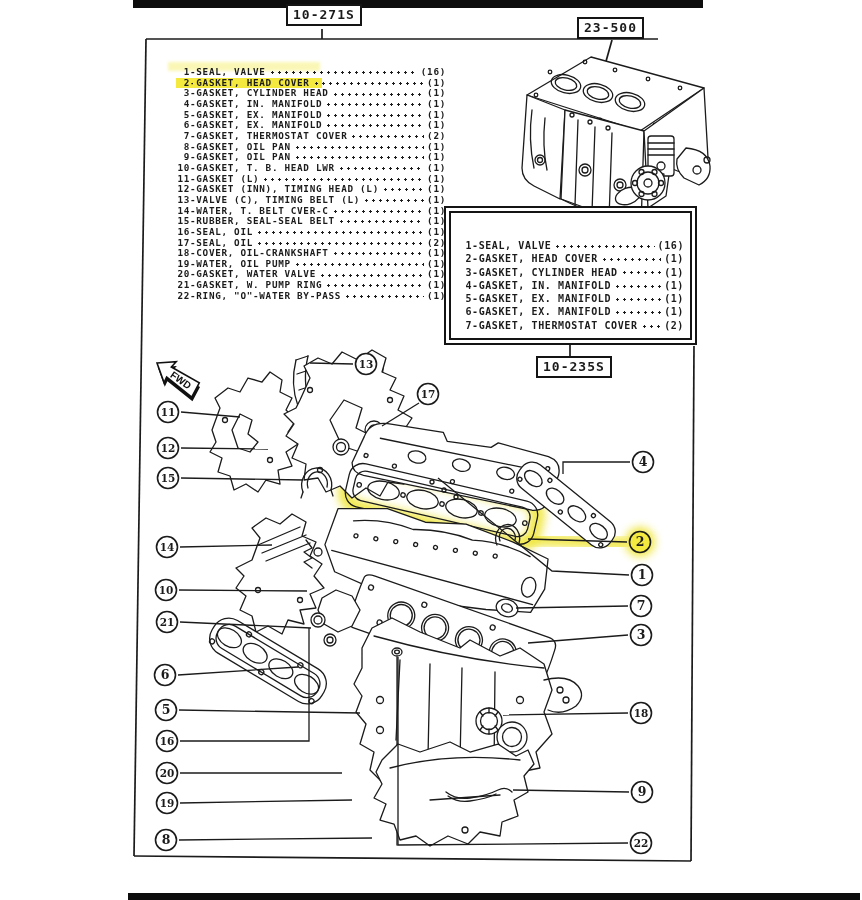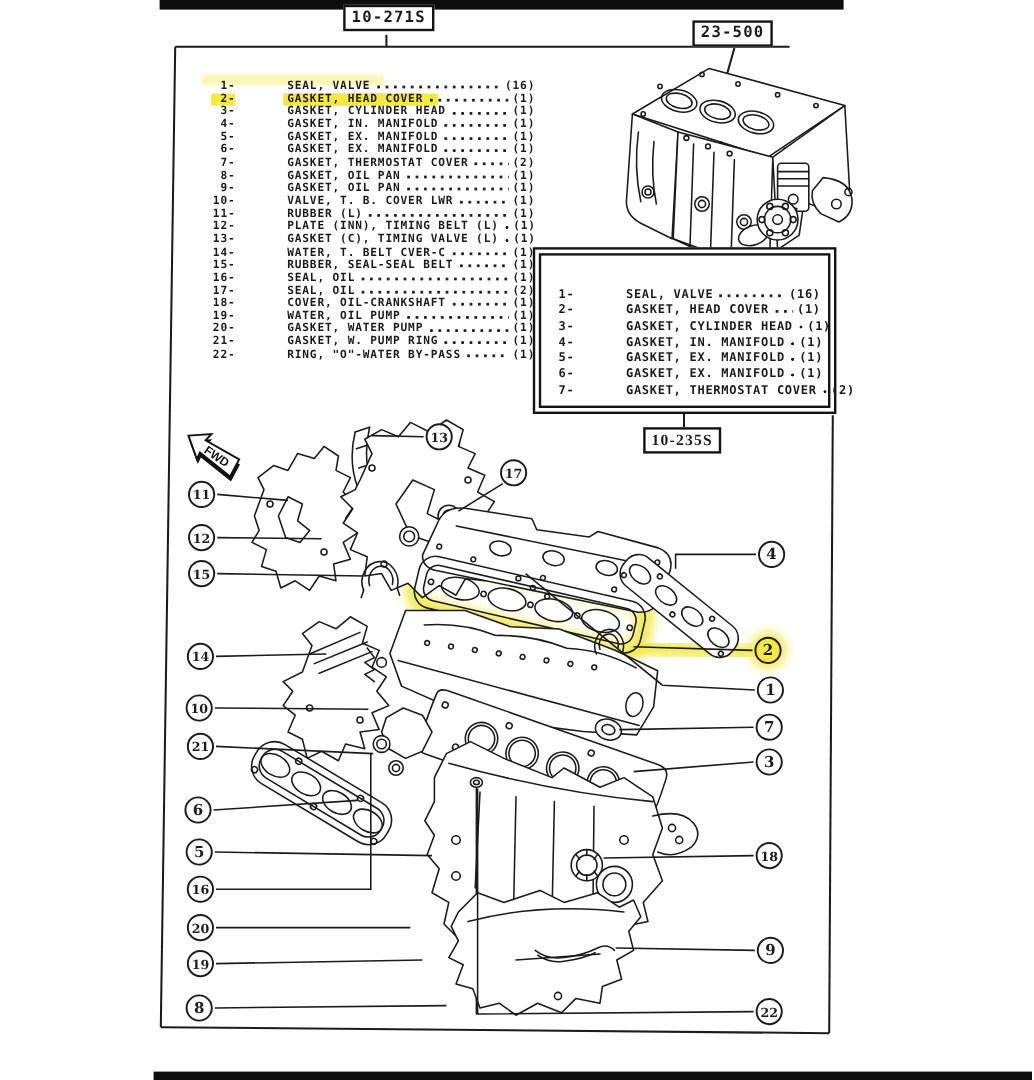"SEAL, VALVE" .prow .nm { margin-left: 43px -> none }
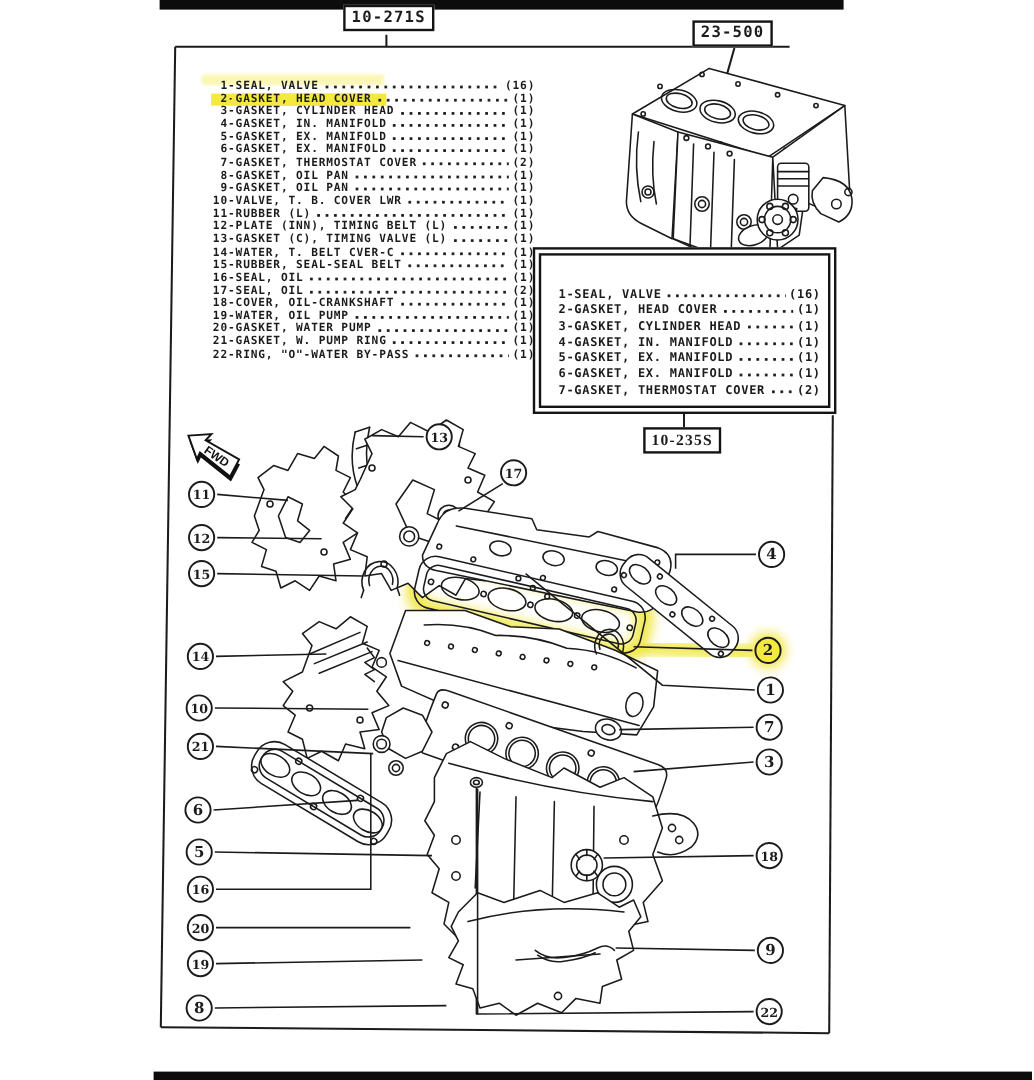"VALVE, T. B. COVER LWR" span.nm { text: VALVE, T. B. COVER -> GASKET, T. B. HEAD }
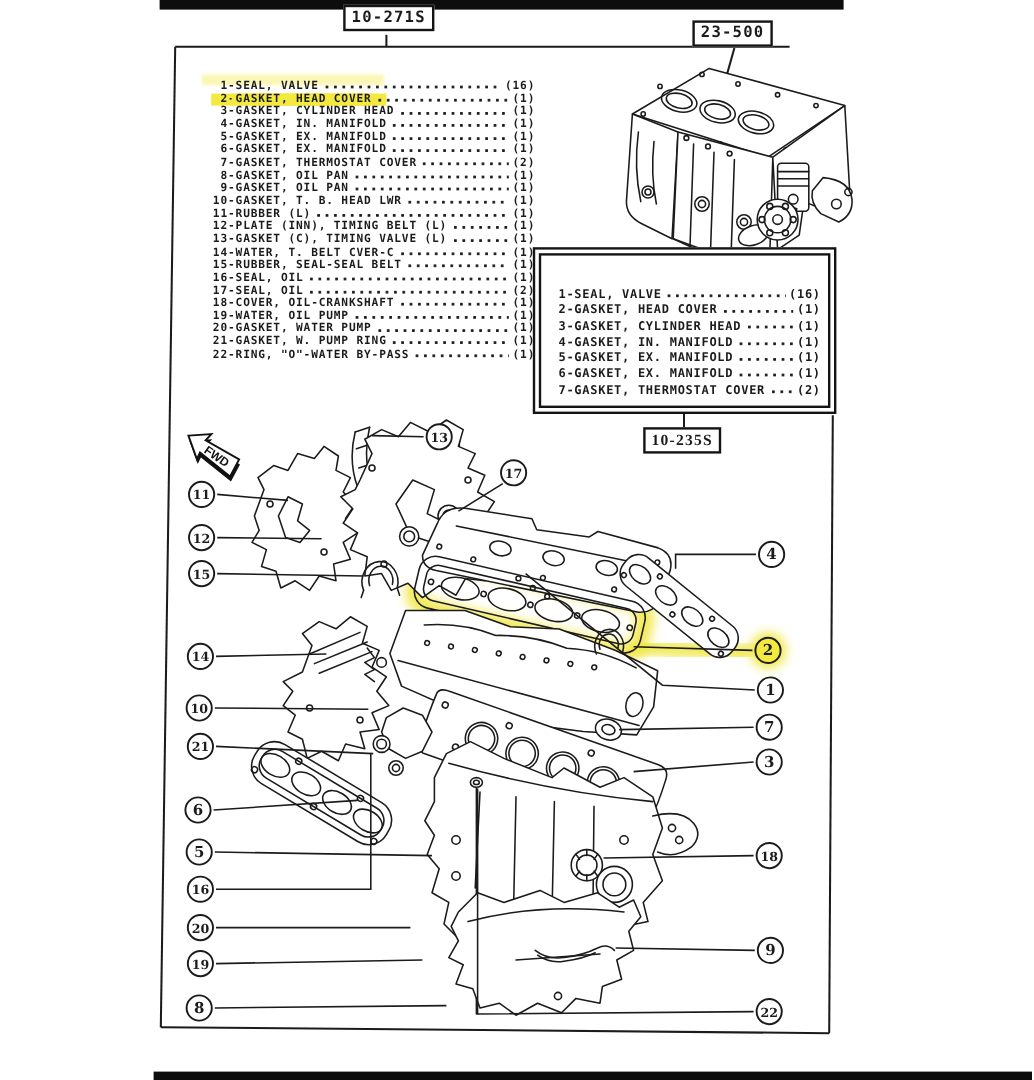"RUBBER (L)" span.nm { text: RUBBER -> GASKET }
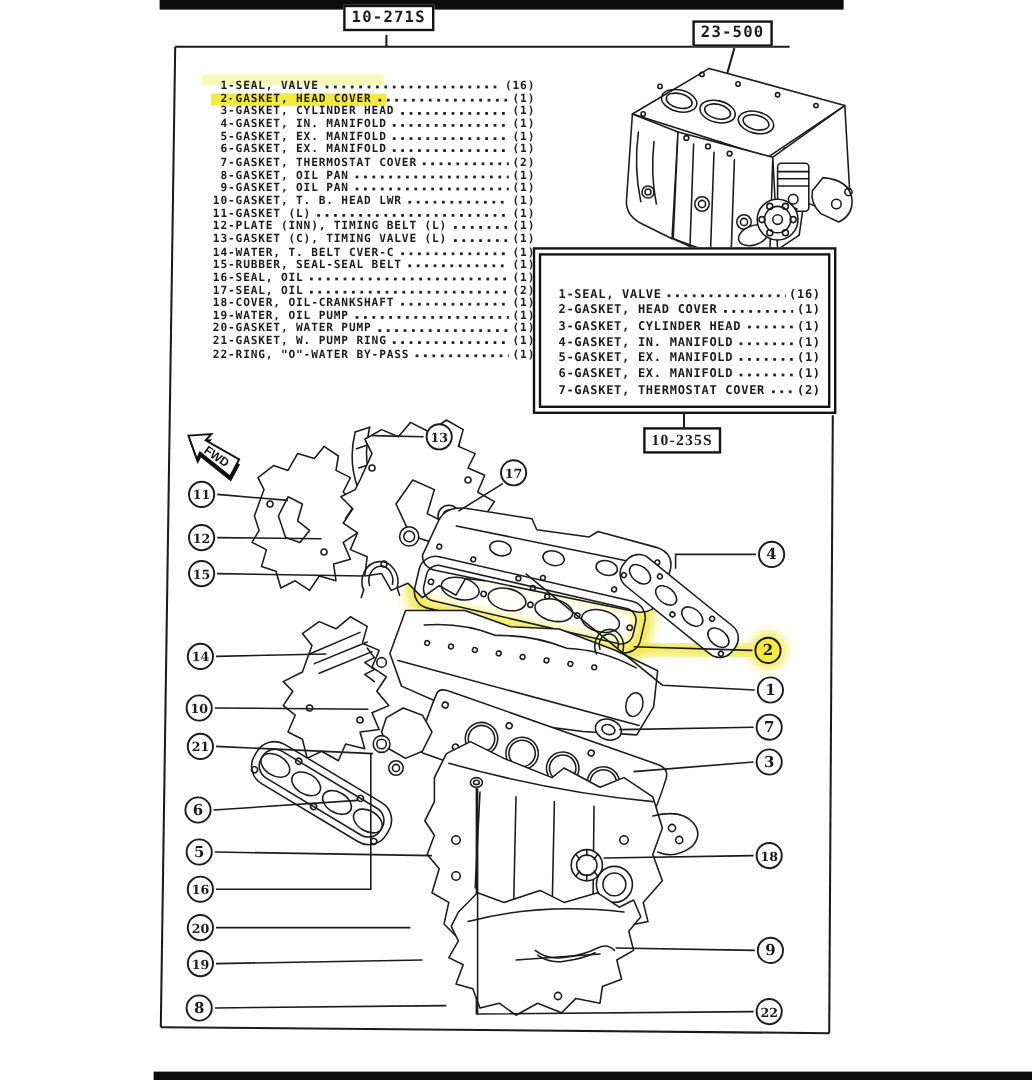"PLATE (INN), TIMING BELT (L)" span.nm { text: PLATE (INN), TIMING BELT -> GASKET (INN), TIMING HEAD }
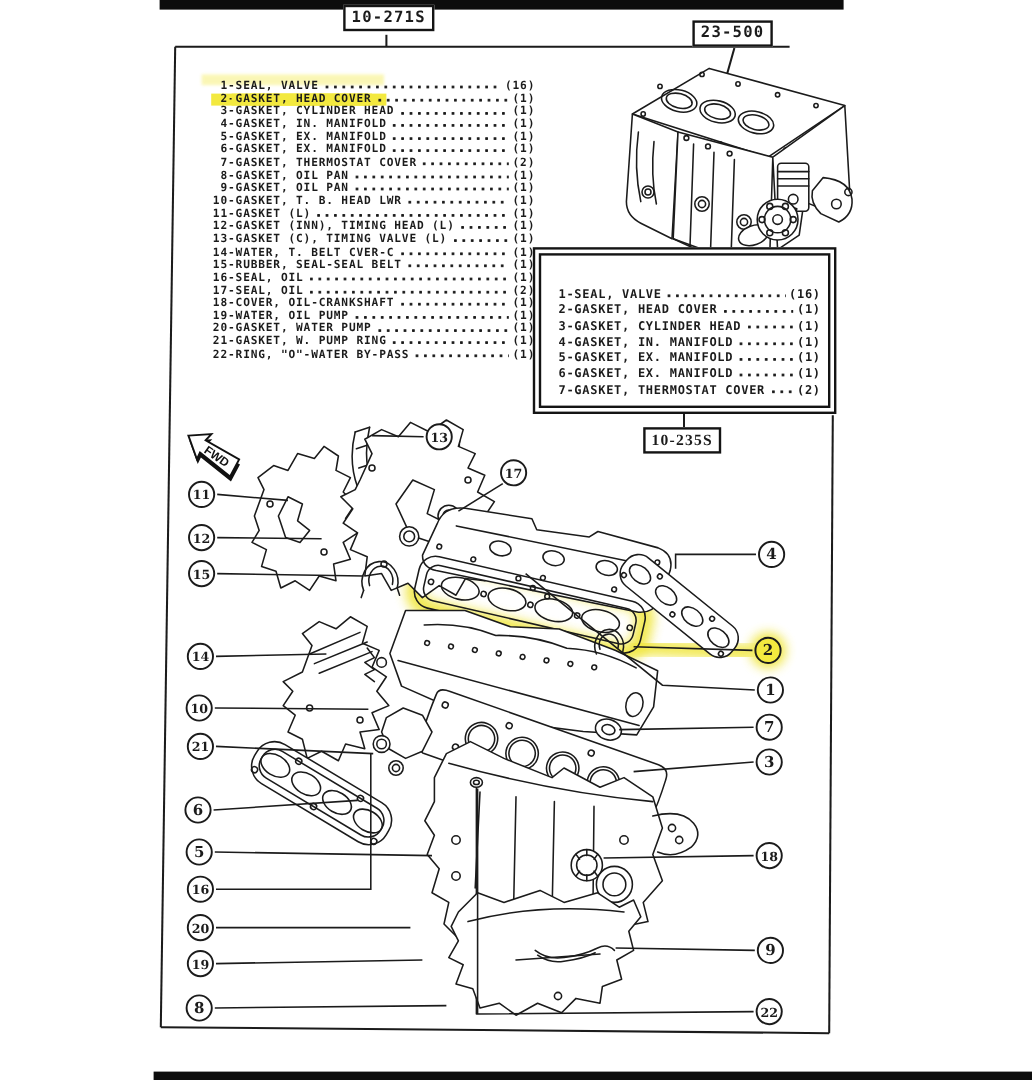"GASKET (C), TIMING VALVE (L)" span.nm { text: GASKET (C), TIMING VALVE -> VALVE (C), TIMING BELT }
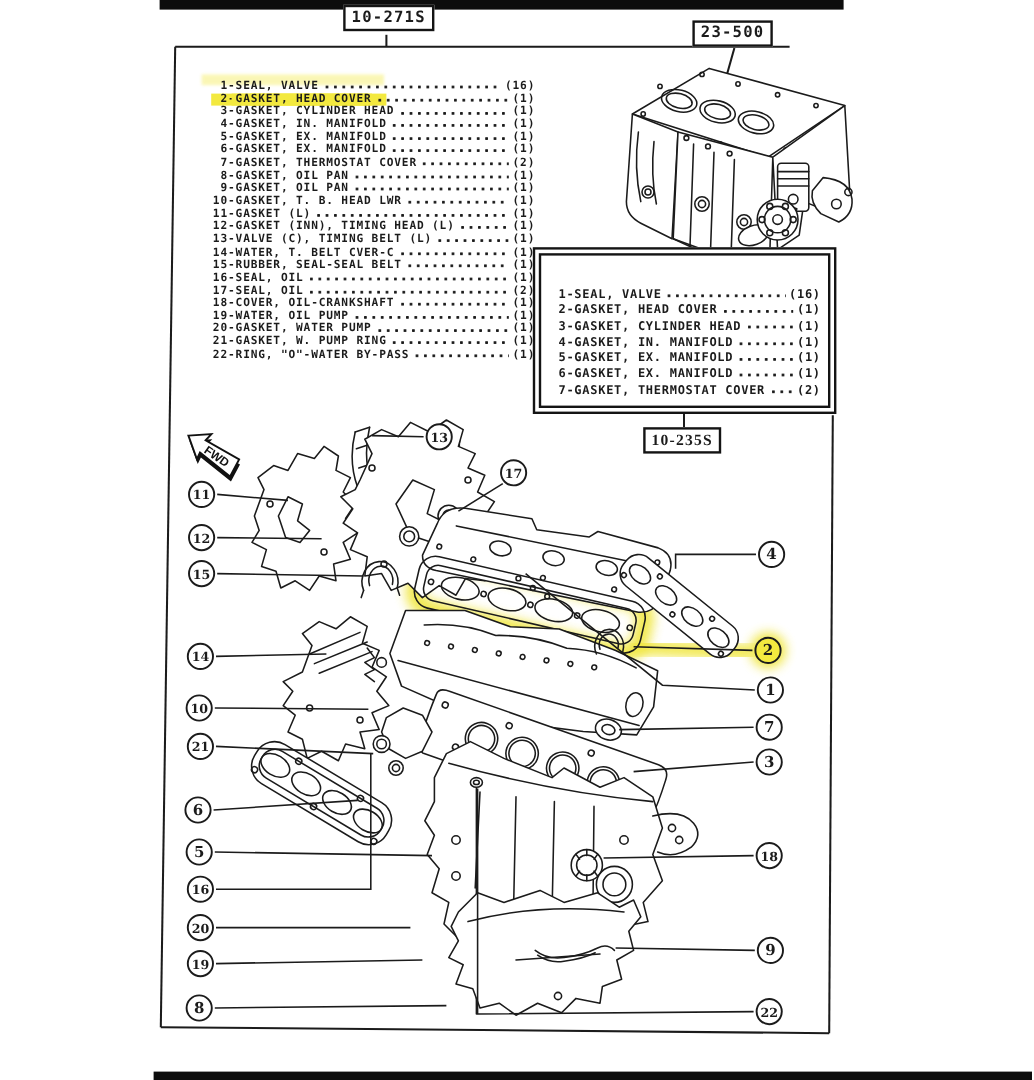"GASKET, WATER PUMP" span.nm { text: PUMP -> VALVE }
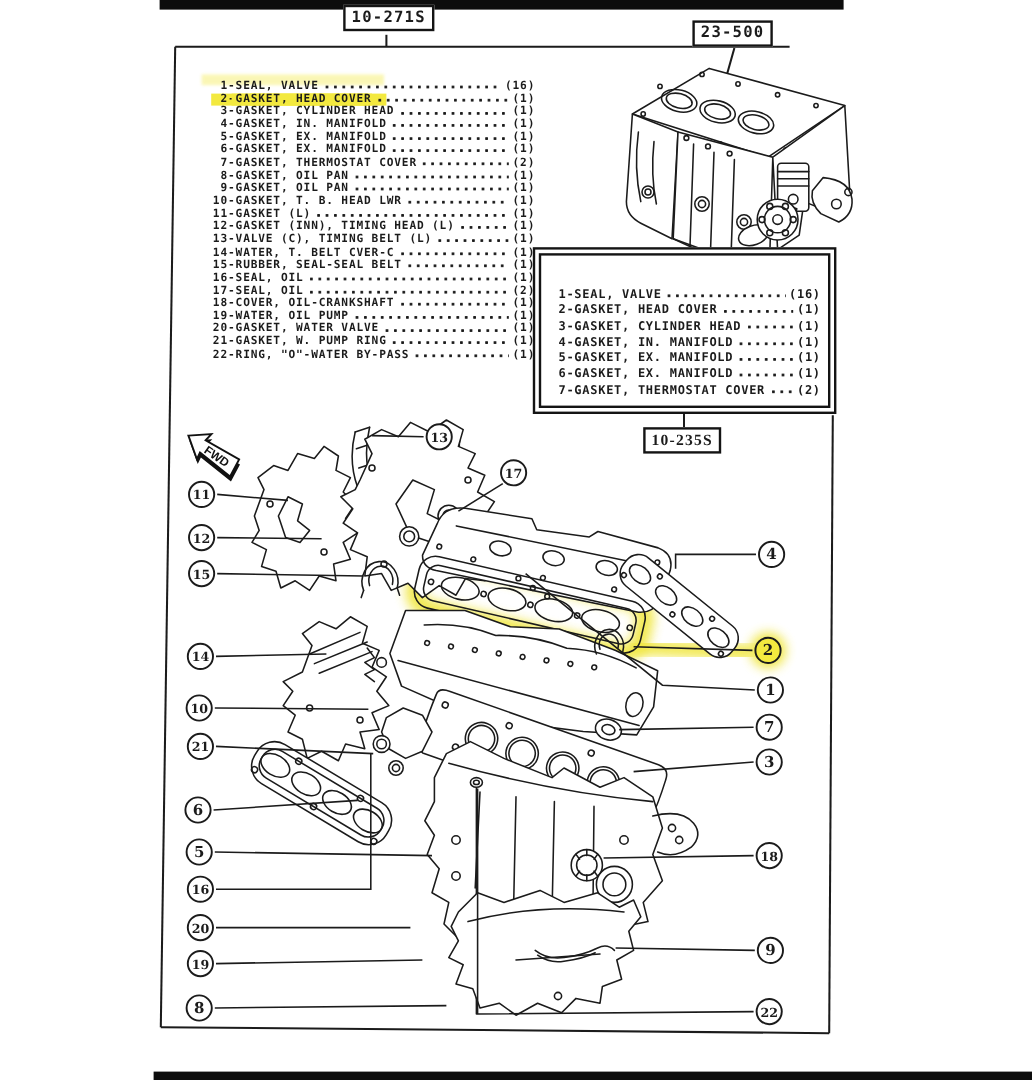"10-235S" #tag-10235s { font-family: Liberation Serif, serif -> none }
